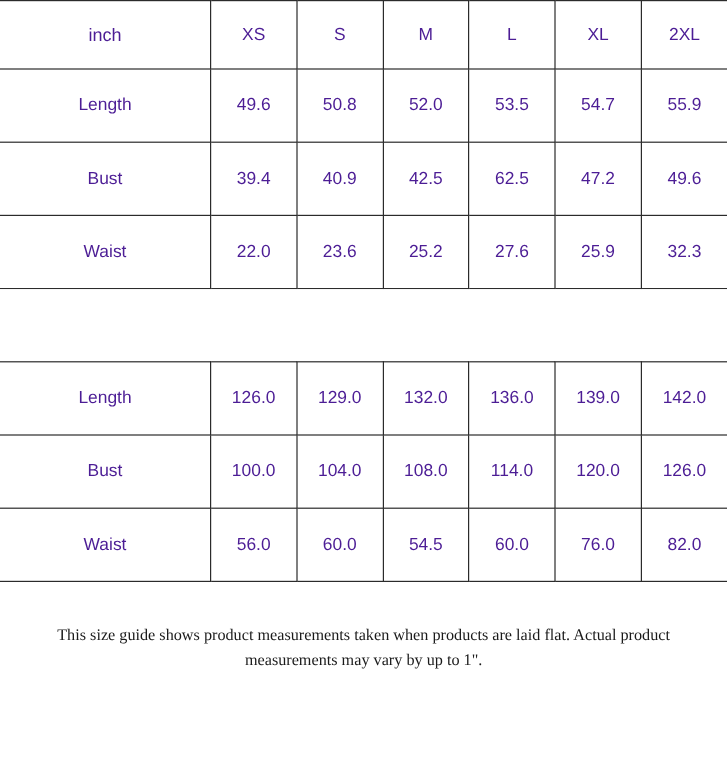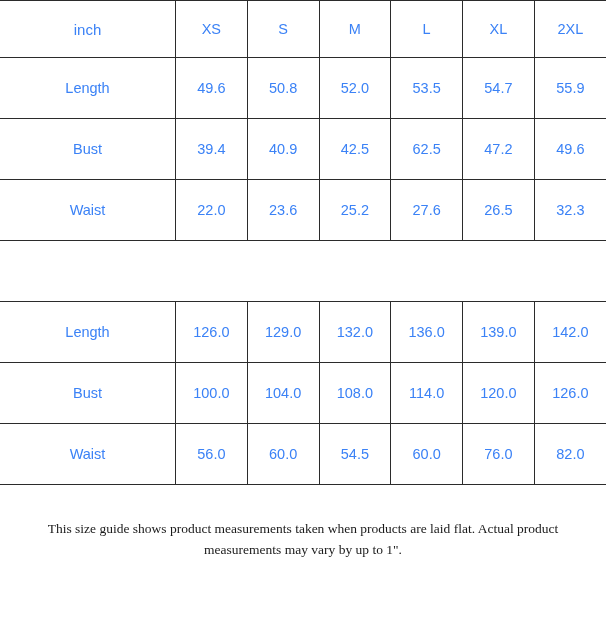"inch" table.size-table td { color: #3b82f6 -> #4c1d95 }
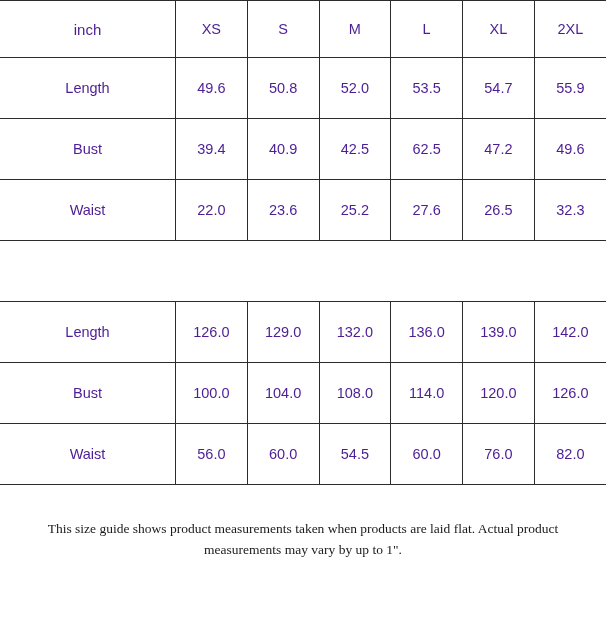"26.5" td { text: 26.5 -> 25.9 }
